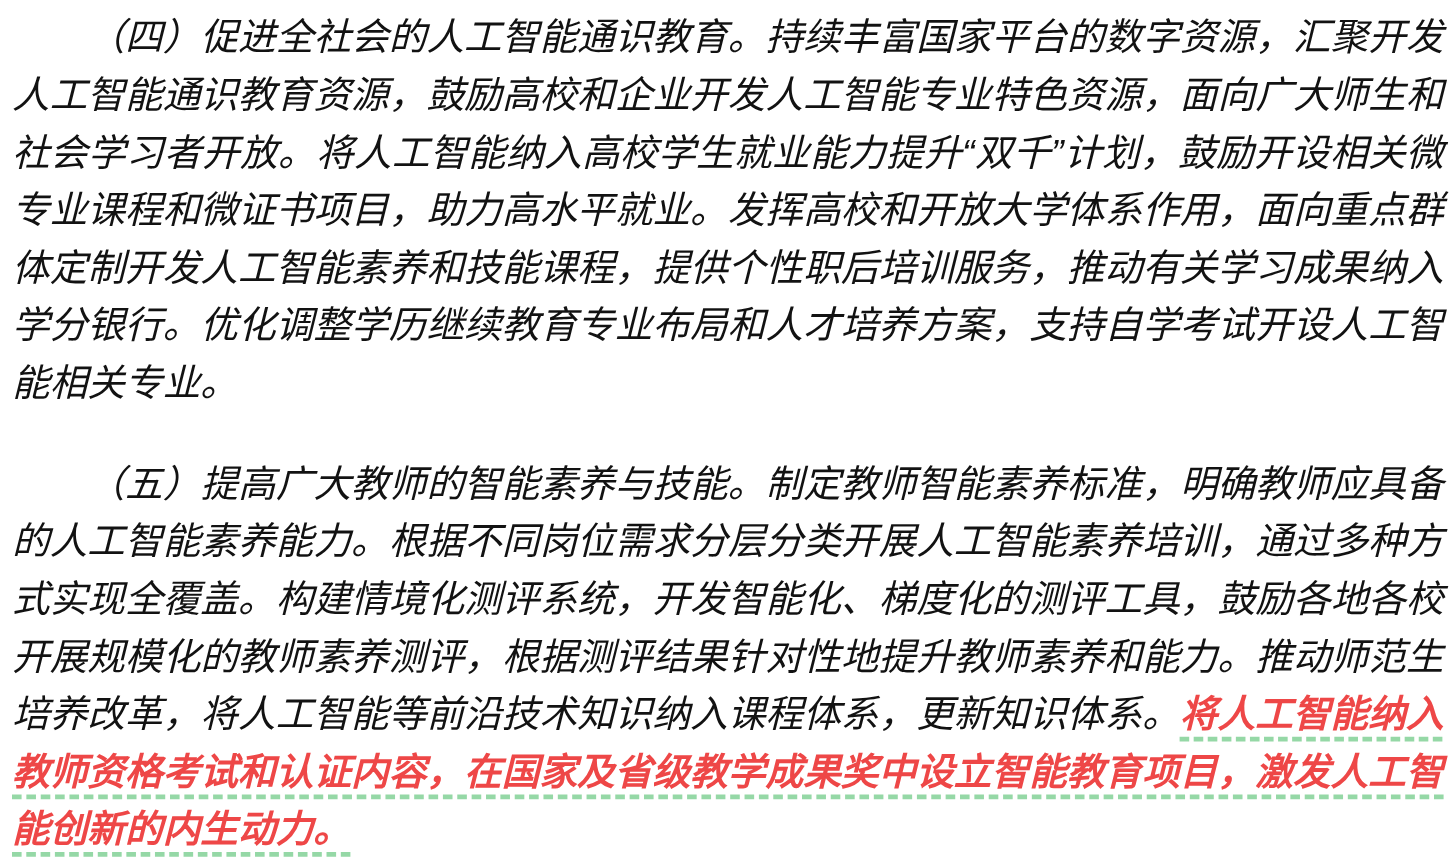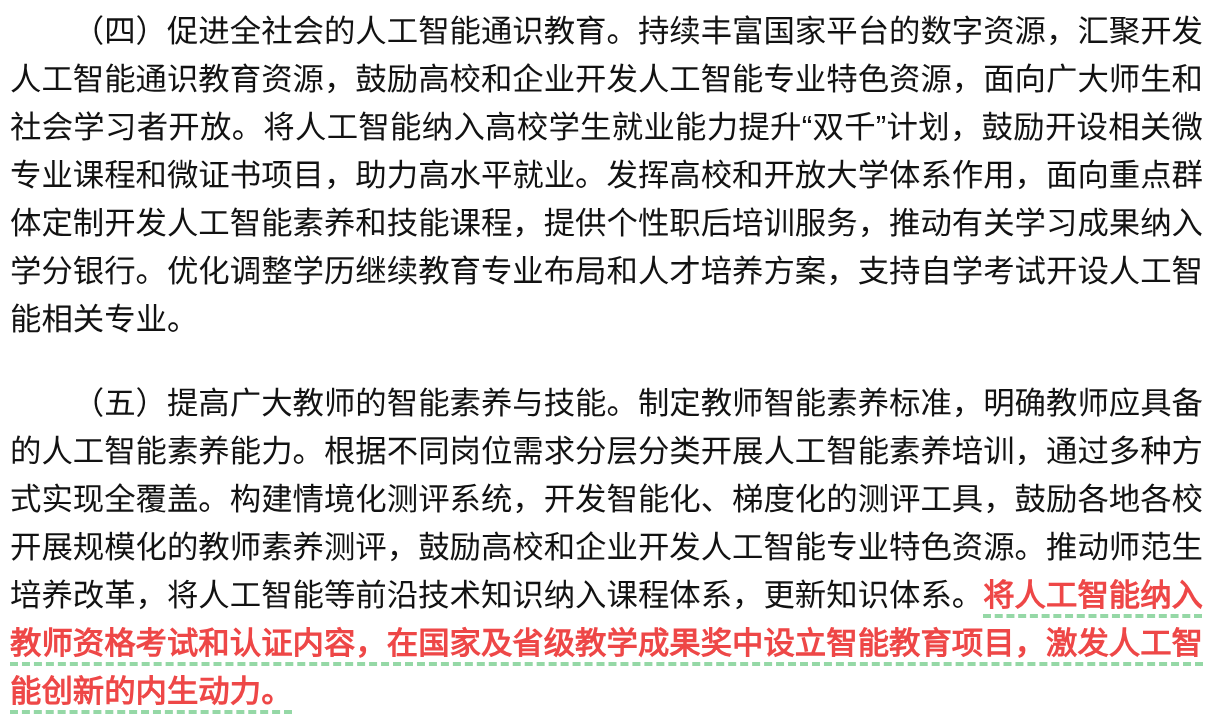"（四）促进全社会的人工智能通识教育。持续丰富国家平台的数字资源，汇聚开发人工智能" .para { font-style: none -> italic }
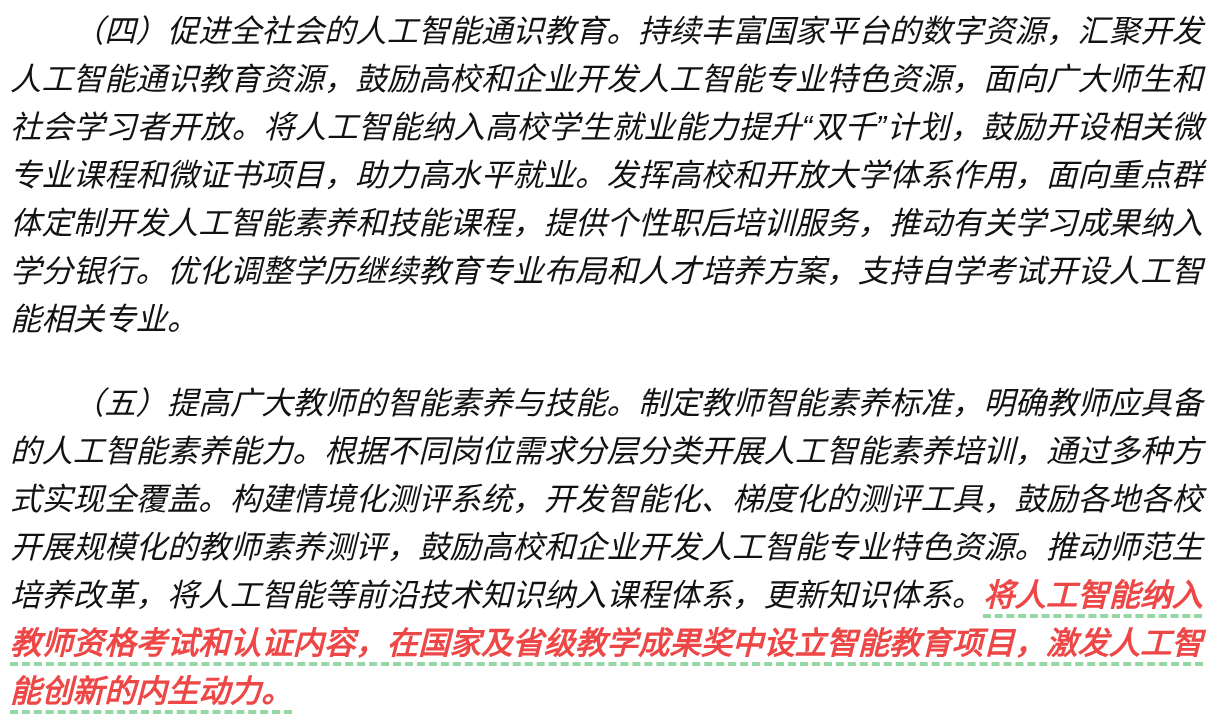"（五）提高广大教师的智能素养与技能。制定教师智能素养标准，明确教师应具备的人工智" span { text: 鼓励高校和企业开发人工智能专业特色资源 -> 根据测评结果针对性地提升教师素养和能力 }
